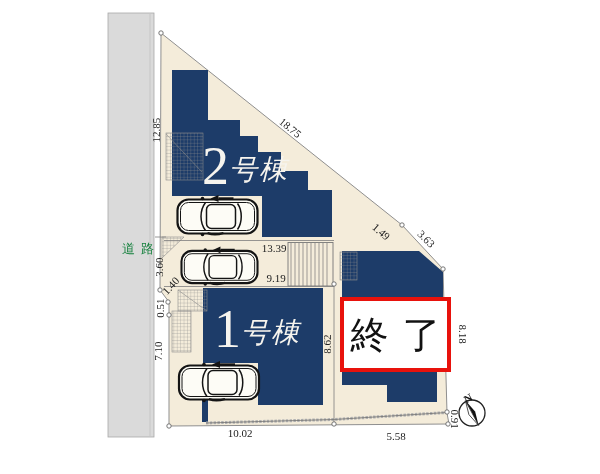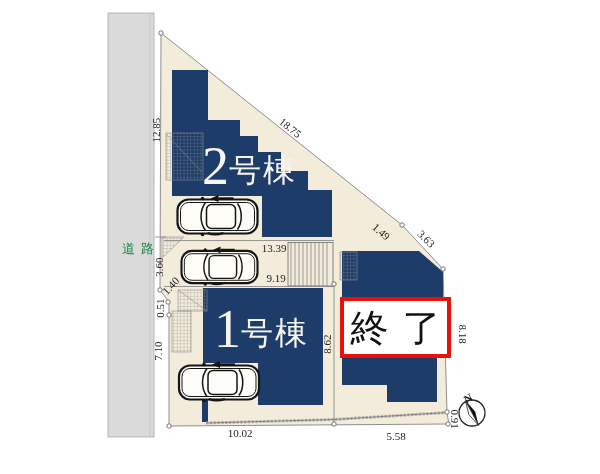"号棟" .bldg-lbl .suf { font-size: 32px -> 28px; font-style: none -> italic }
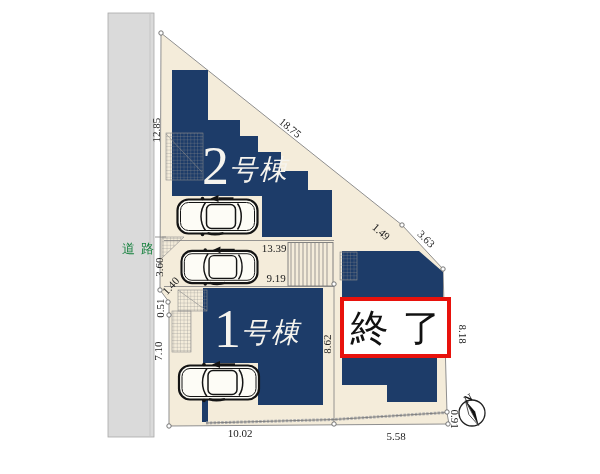"終了" #status-box { height: 61px -> 75px }
